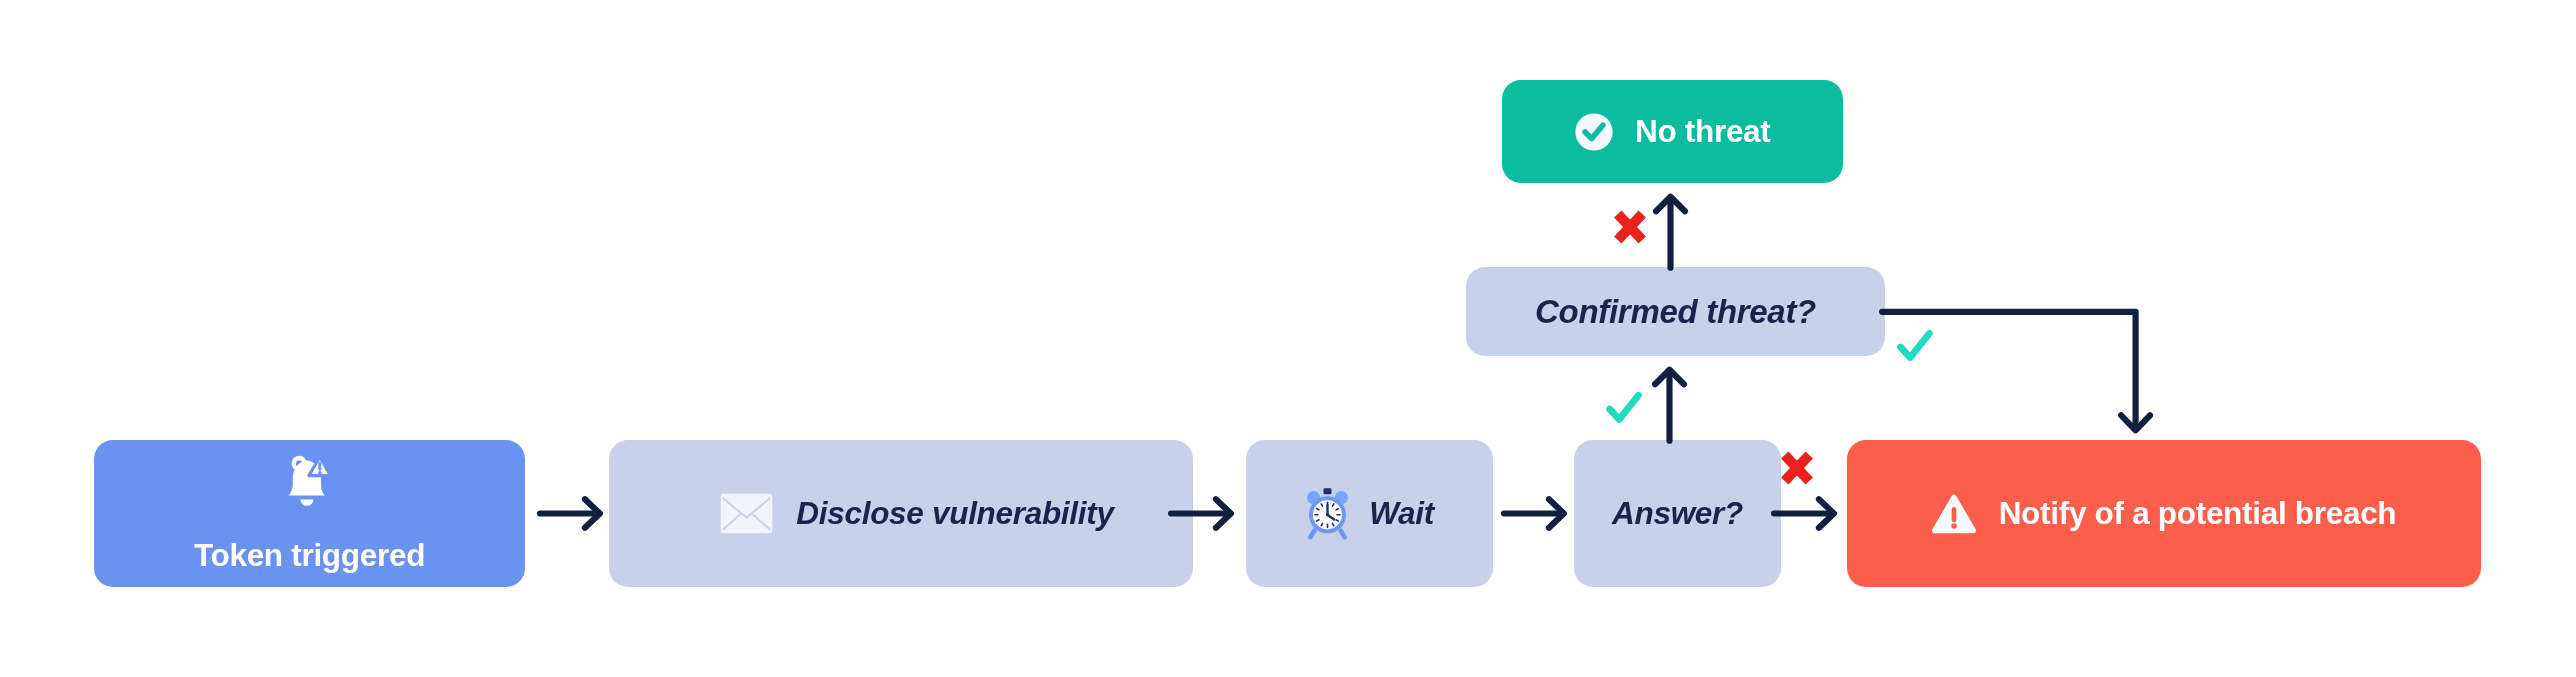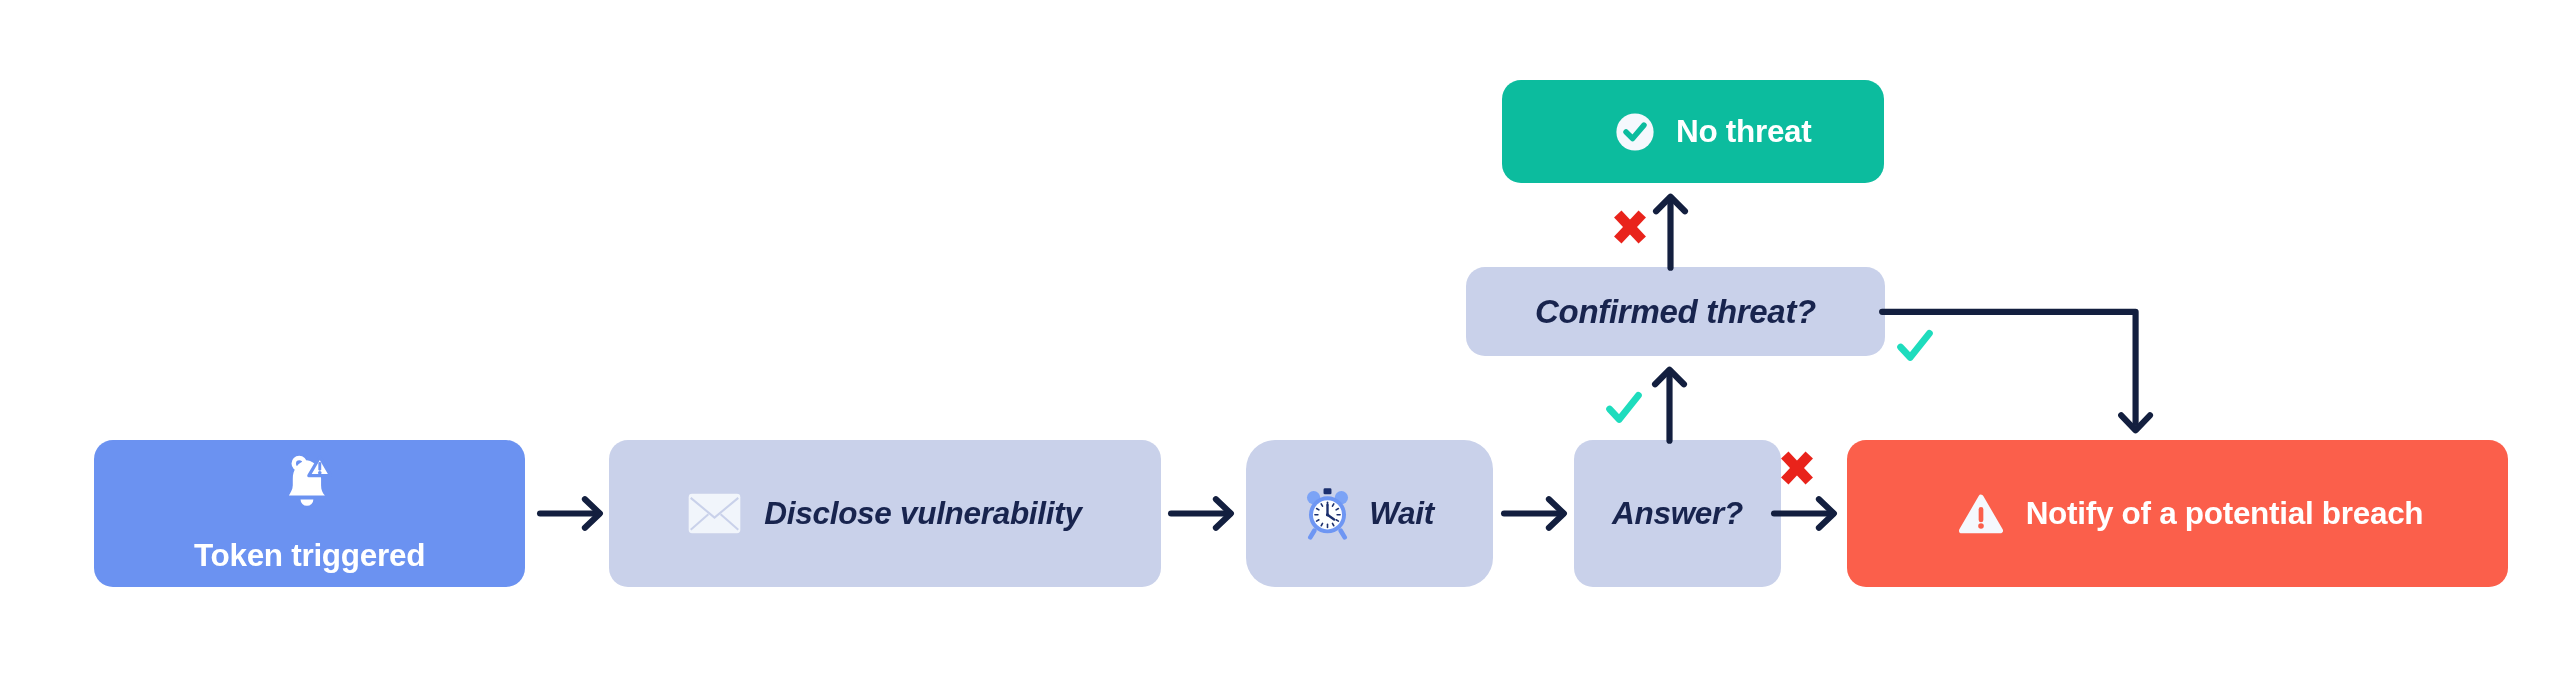"No threat" .teal-node { padding-left: 41px -> none }
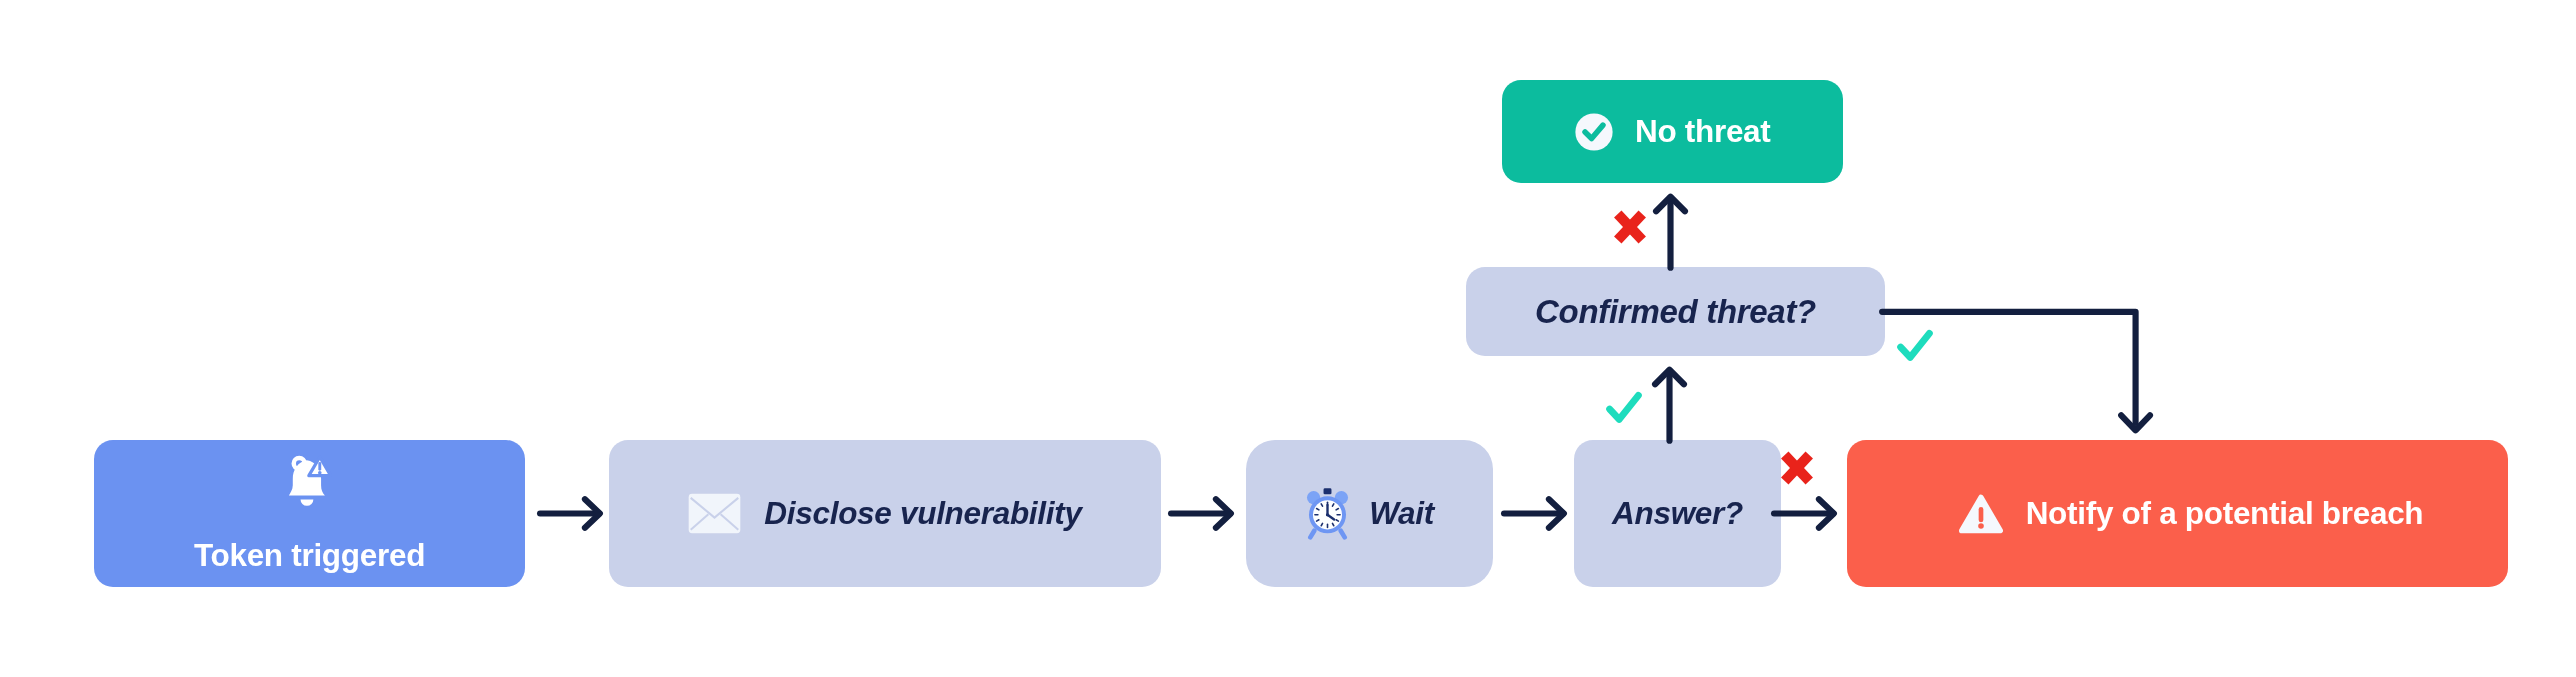"Disclose vulnerability" #node-disclose { padding-left: none -> 32px }
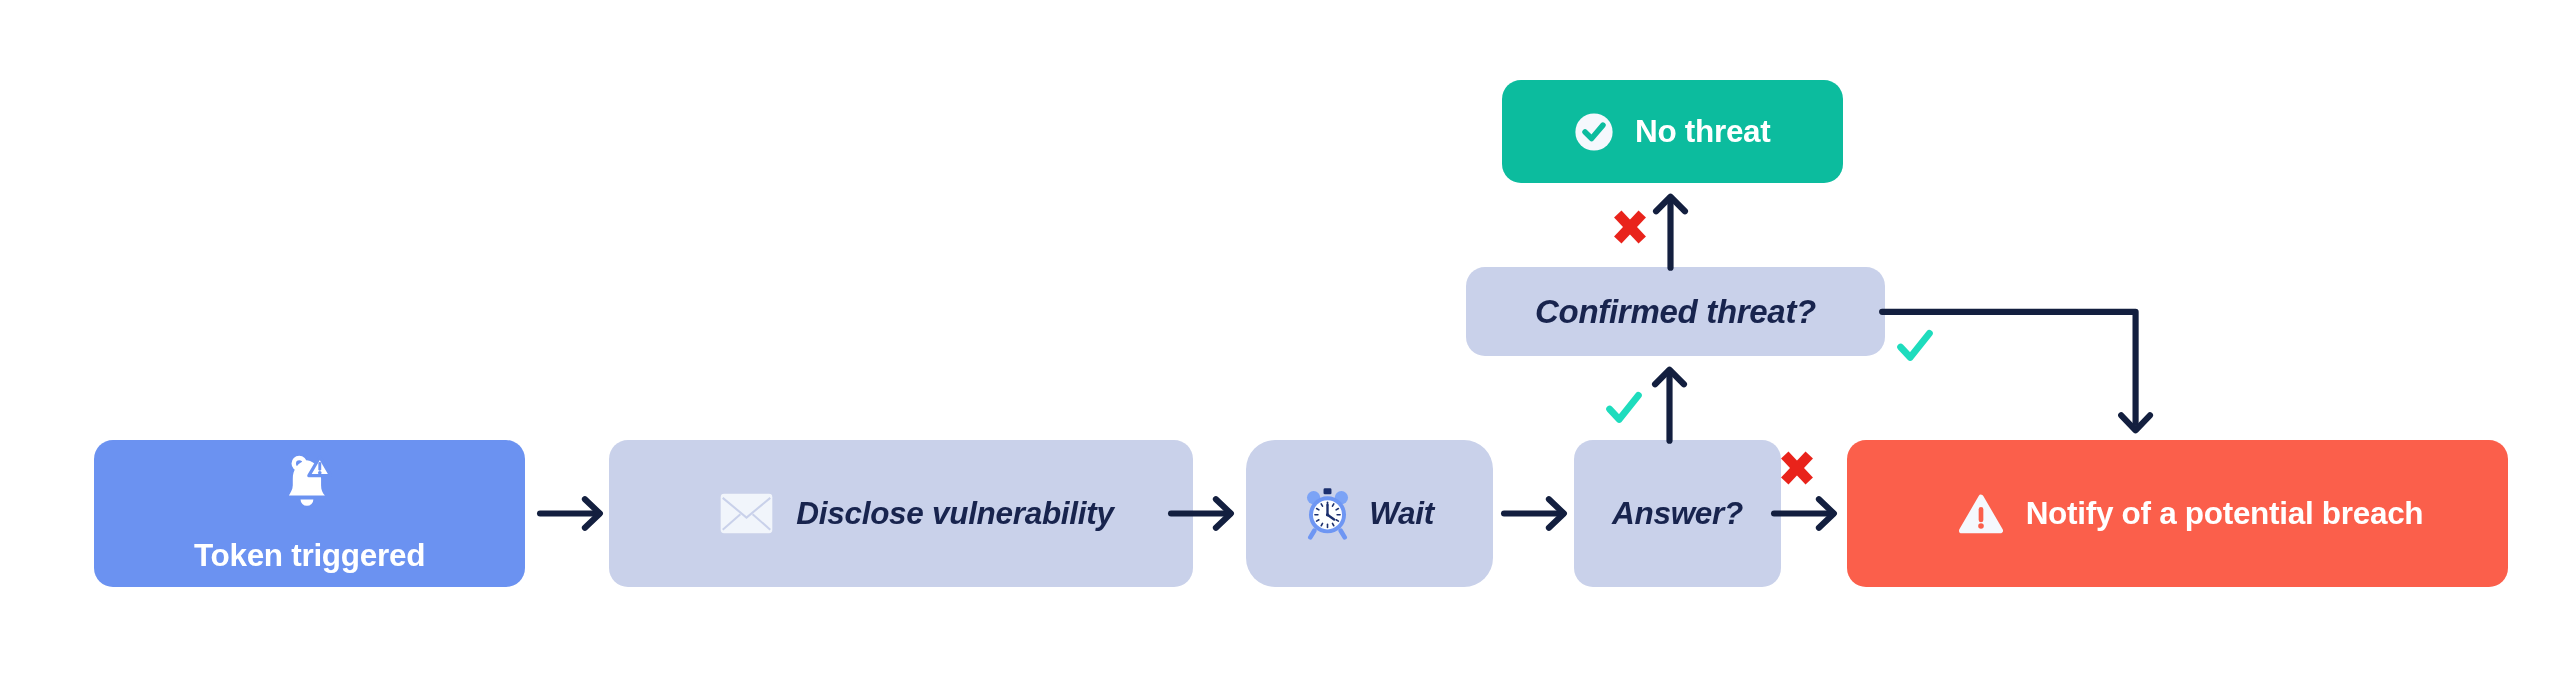"Wait" #node-wait { border-radius: 29px -> none }
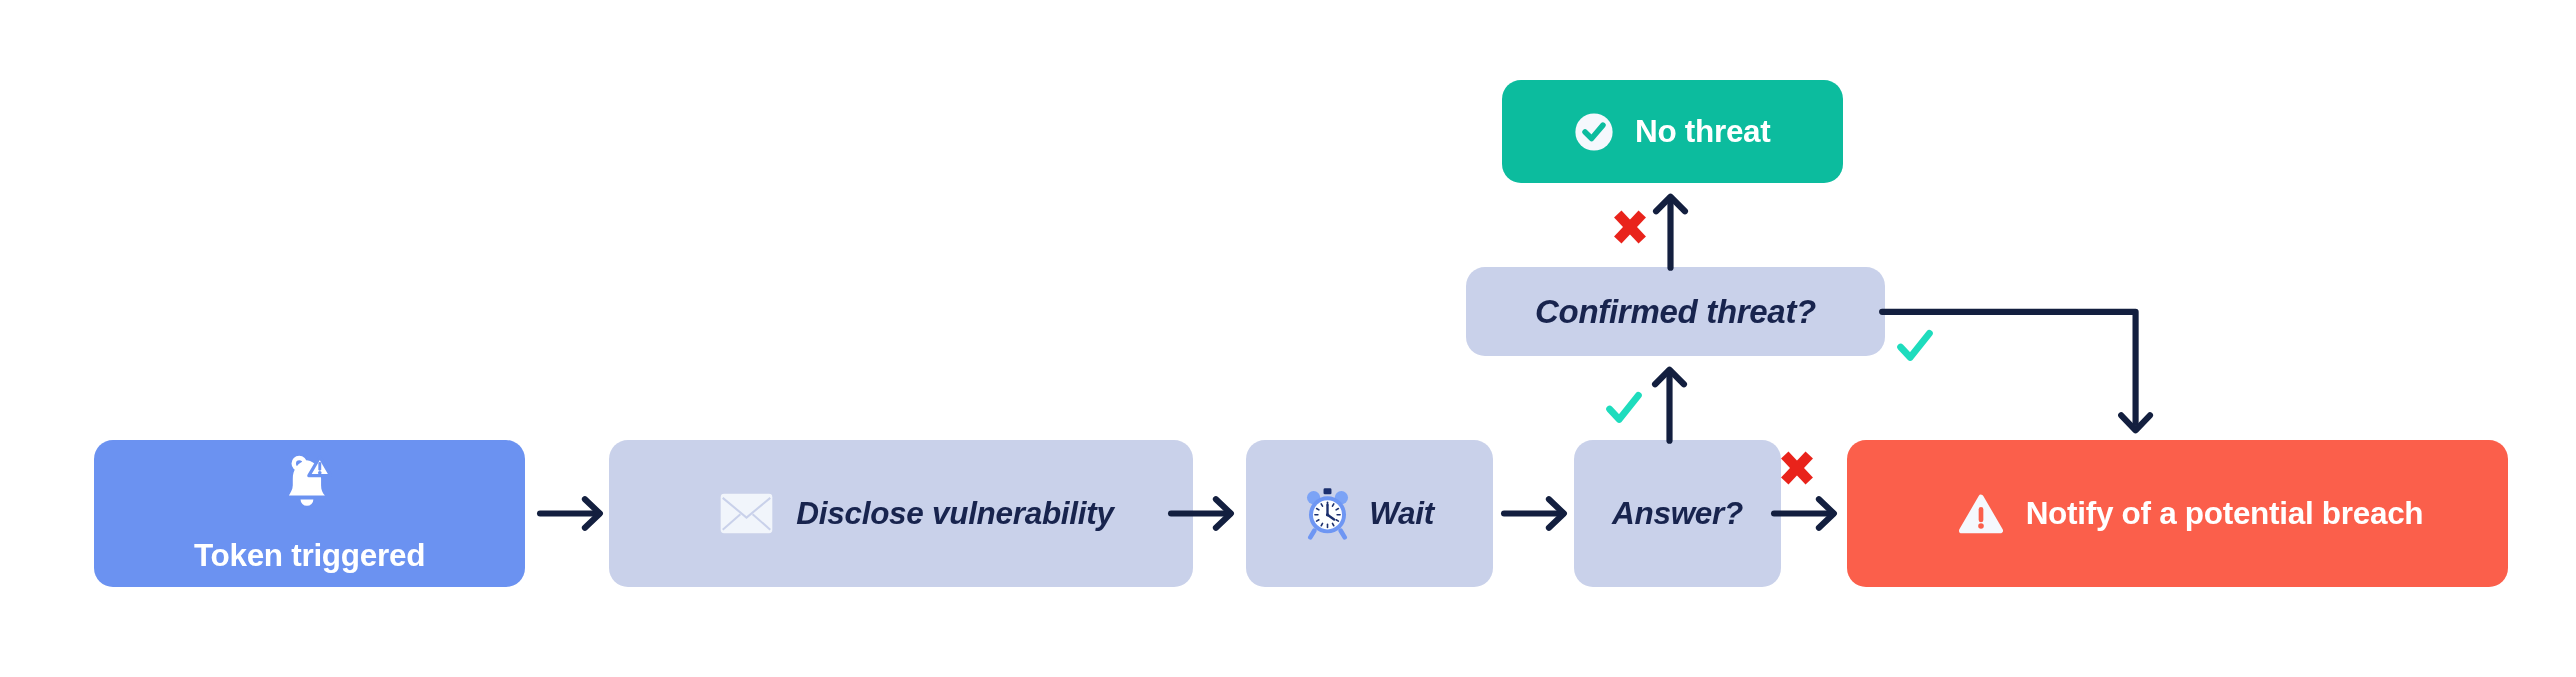"Notify of a potential breach" .red-node { padding-left: 27px -> none }
